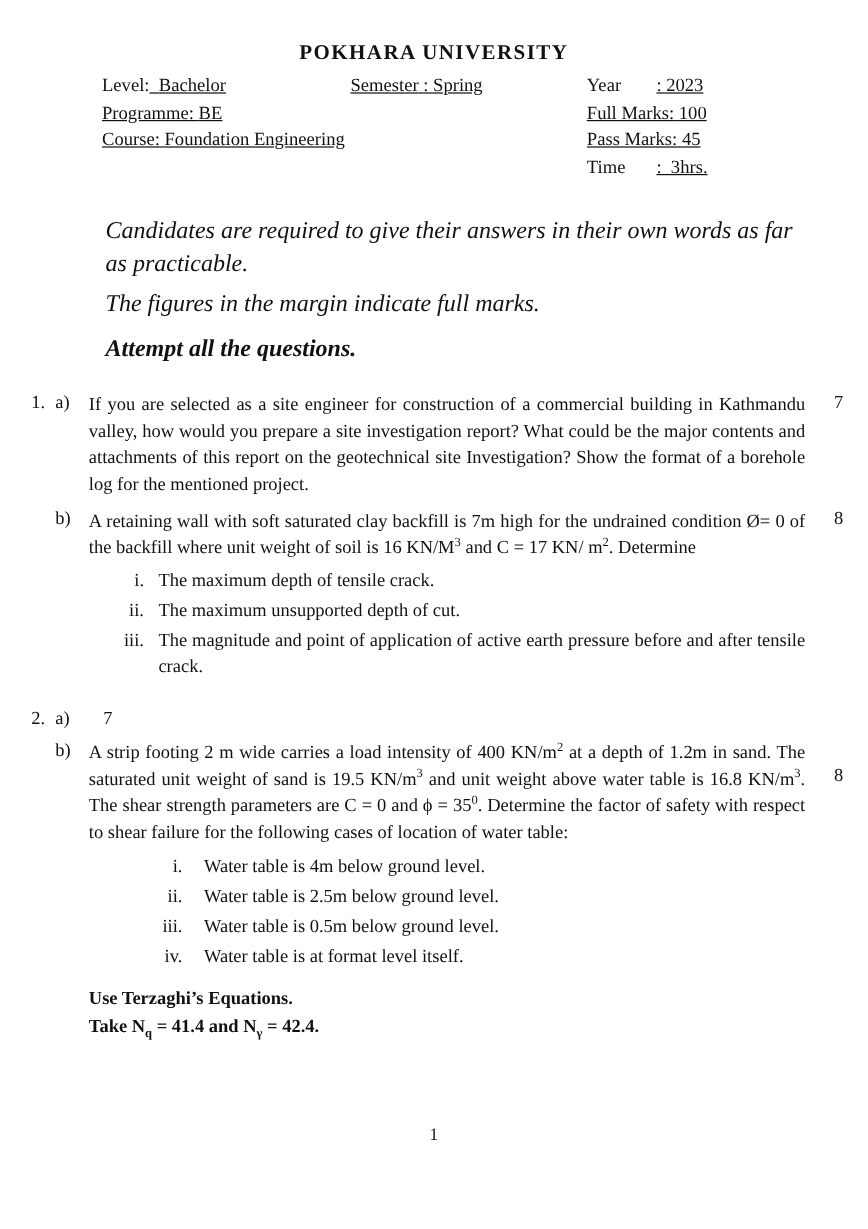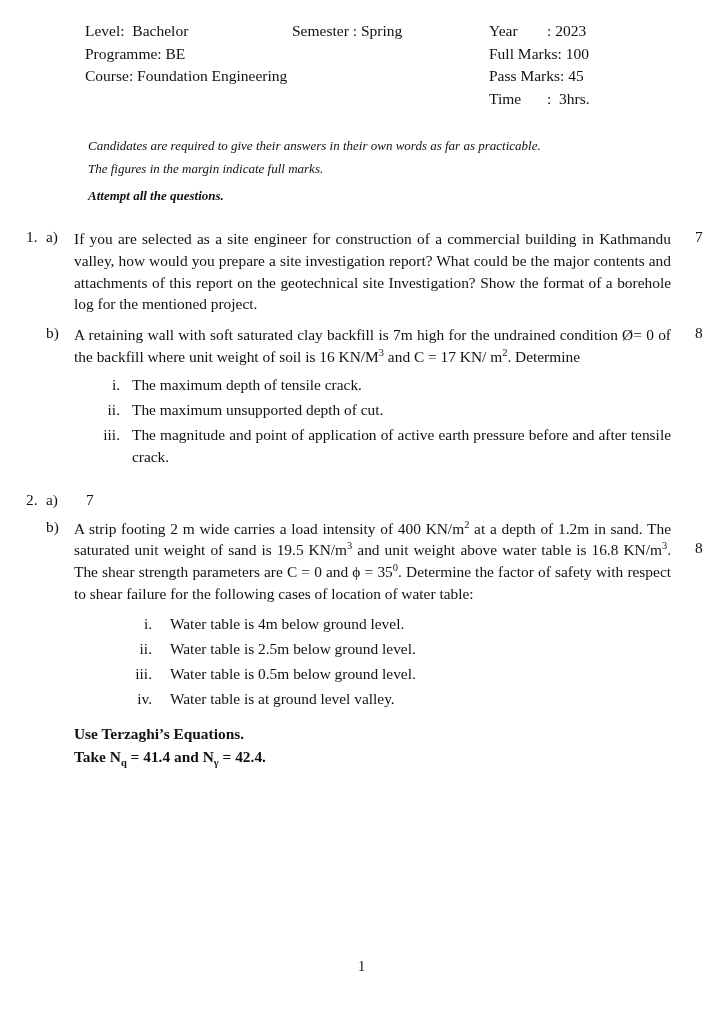"POKHARA UNIVERSITY" div.univ-title { html: none -> <div>POKHARA UNIVERSITY</div> }
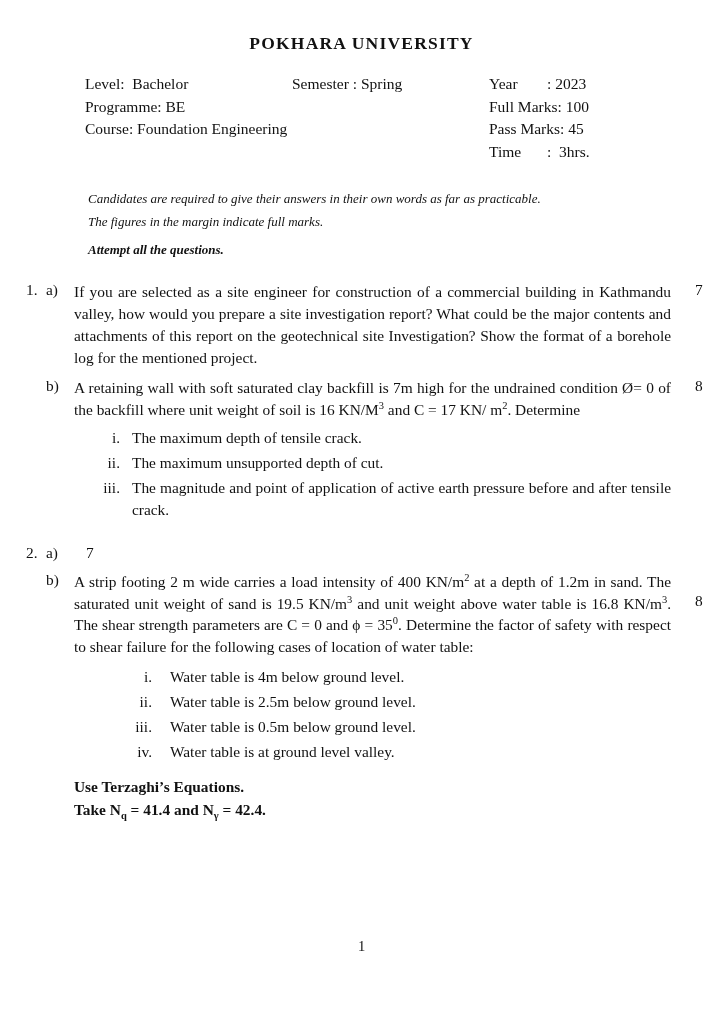"Level: Bachelor" .meta { margin-top: 20px -> 8px; text-decoration: none -> underline }
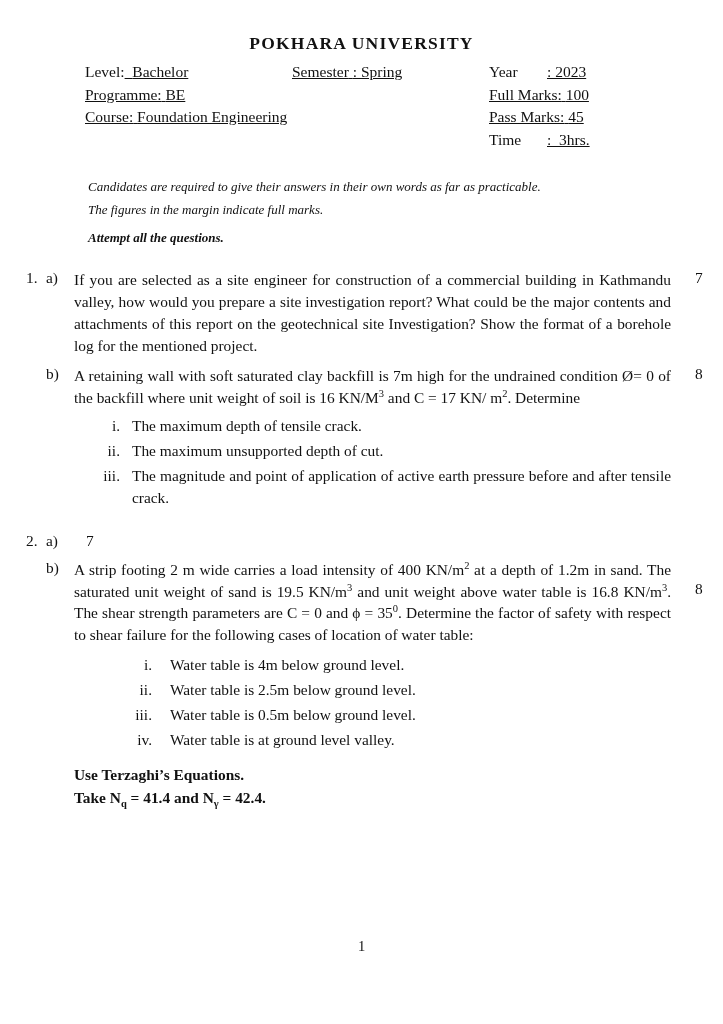"Candidates are required to give" .instructions { font-size: 13px -> 20px }
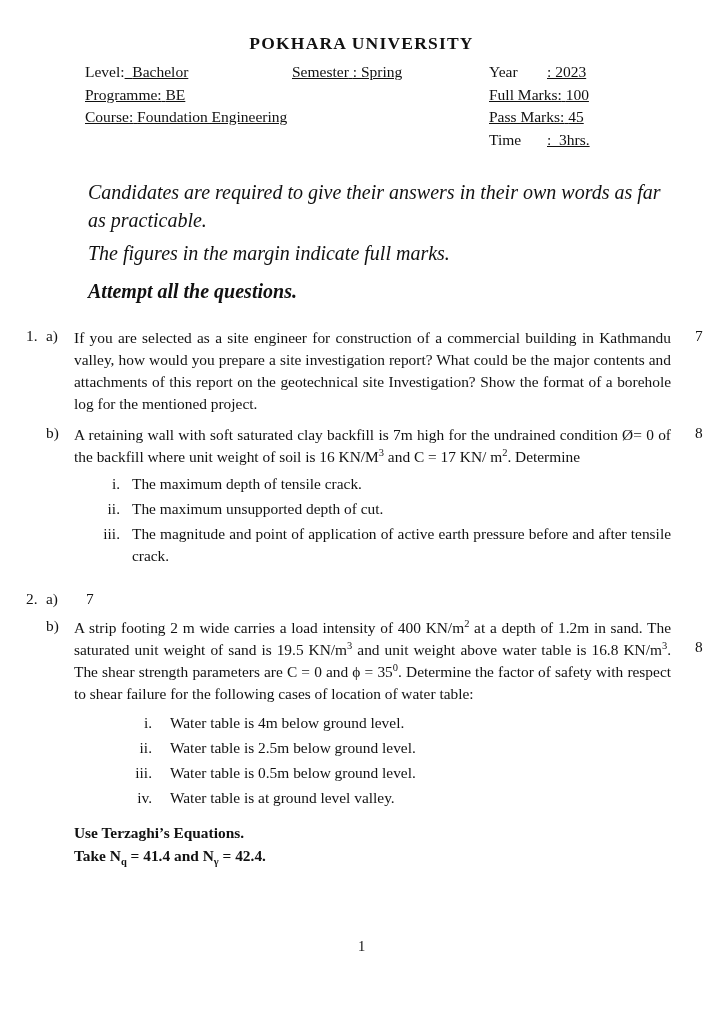"Water table is at ground" span.roman-text { text: ground level valley -> format level itself }
